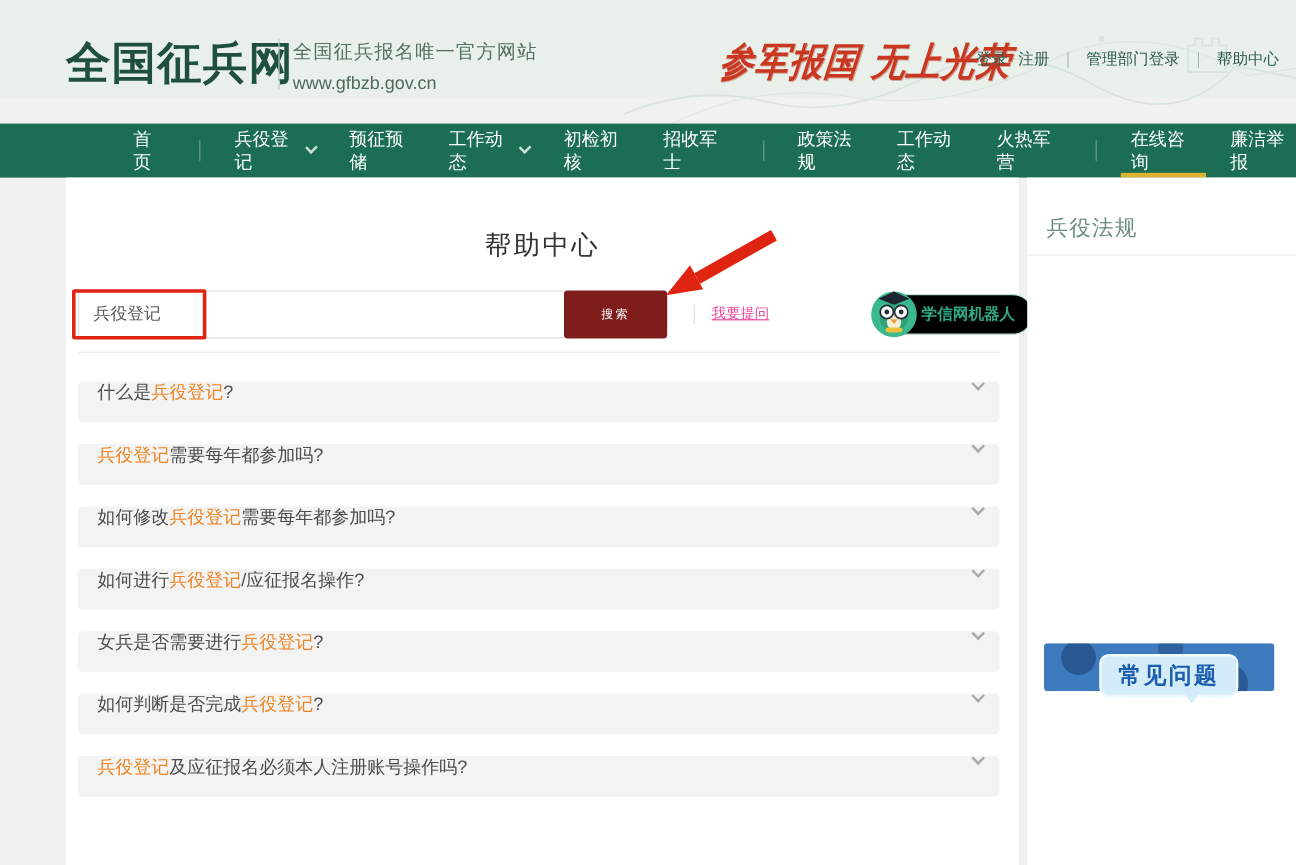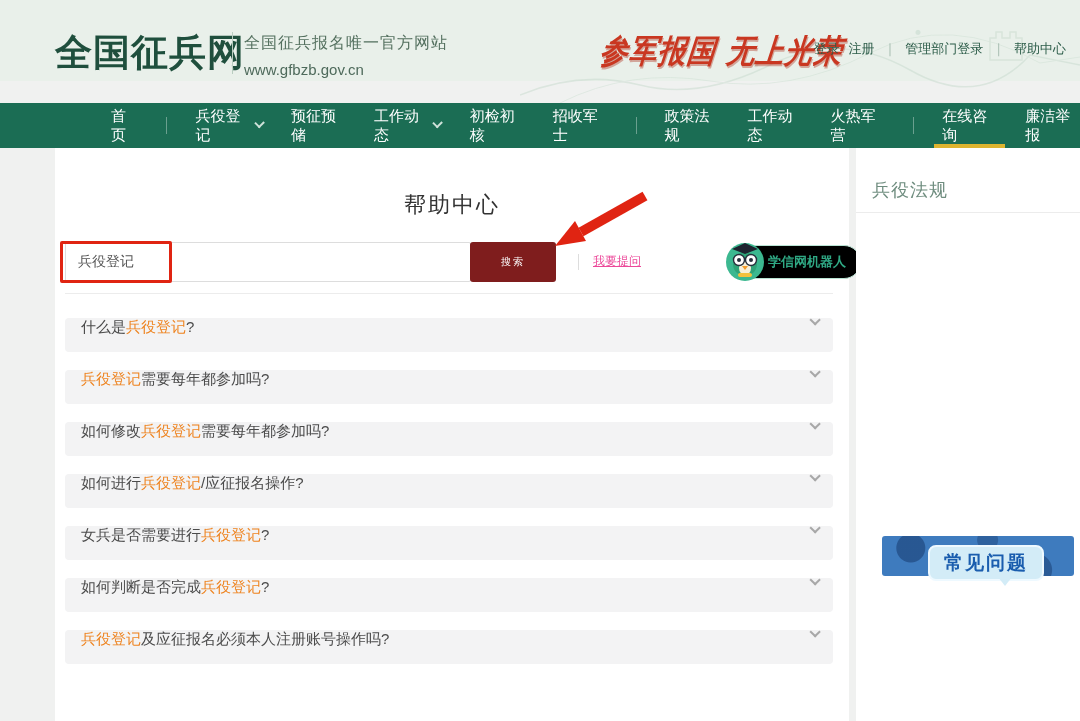"常见问题" .side-banner { margin-left: 12px -> none }
